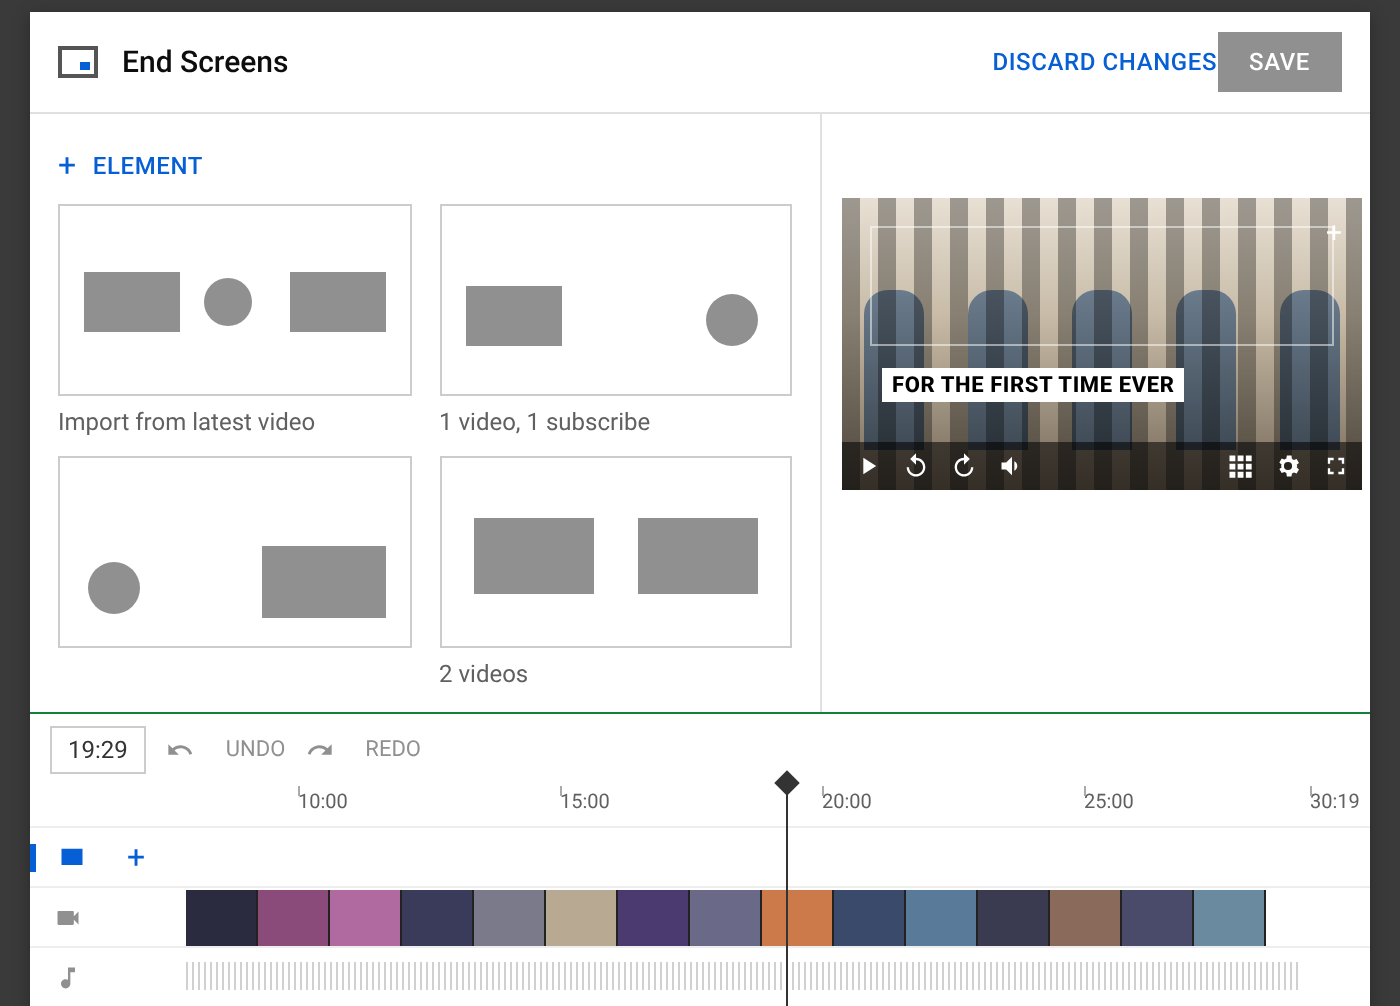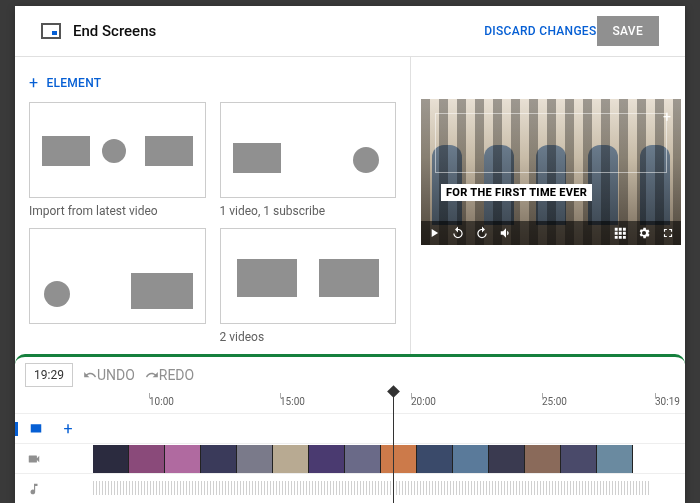"End Screens" .header { padding: 10px 26px -> 10px 14px }
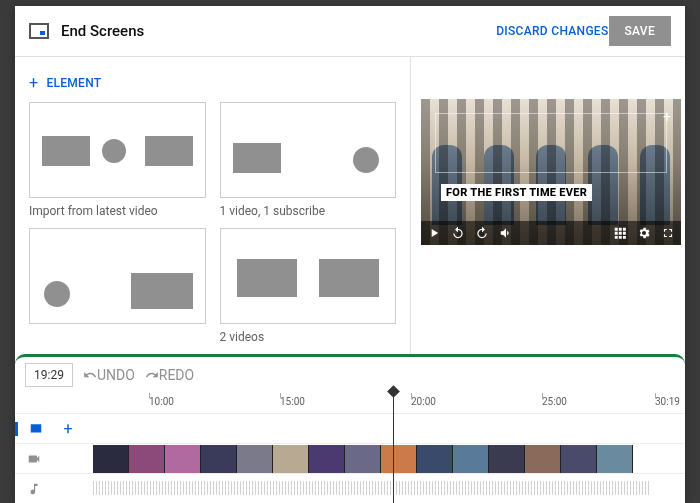"19:29" .timeline { border-radius: 10px -> none; border-top: 3px solid #15803d -> 1px solid #15803d }
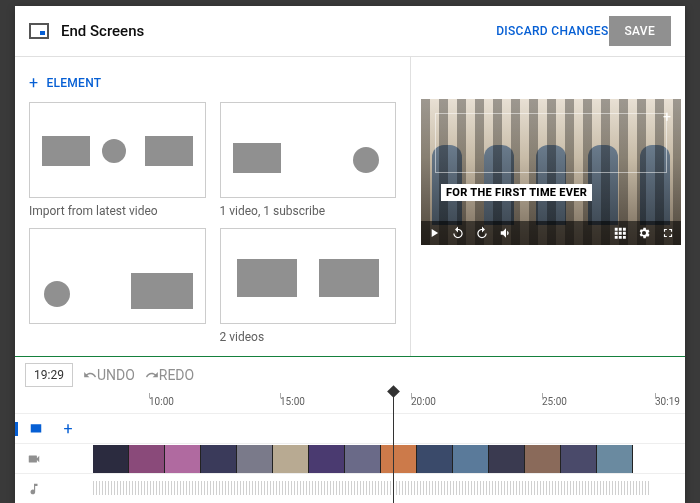"UNDO" .undo, .redo { align-items: center -> none; font-size: 14px -> 11px; gap: 0 -> 16px }
